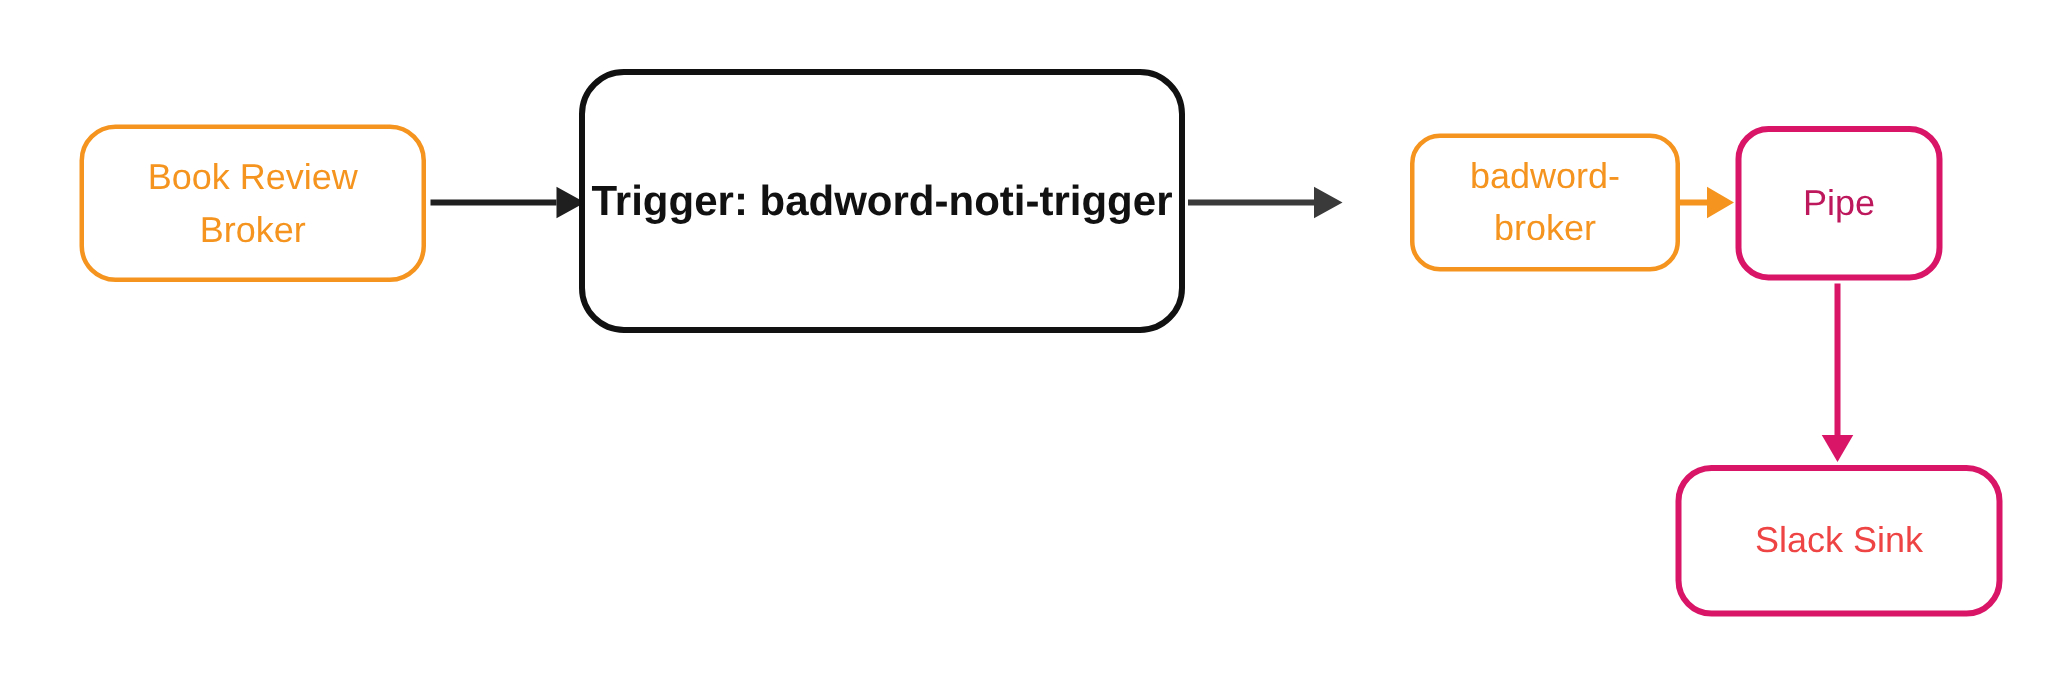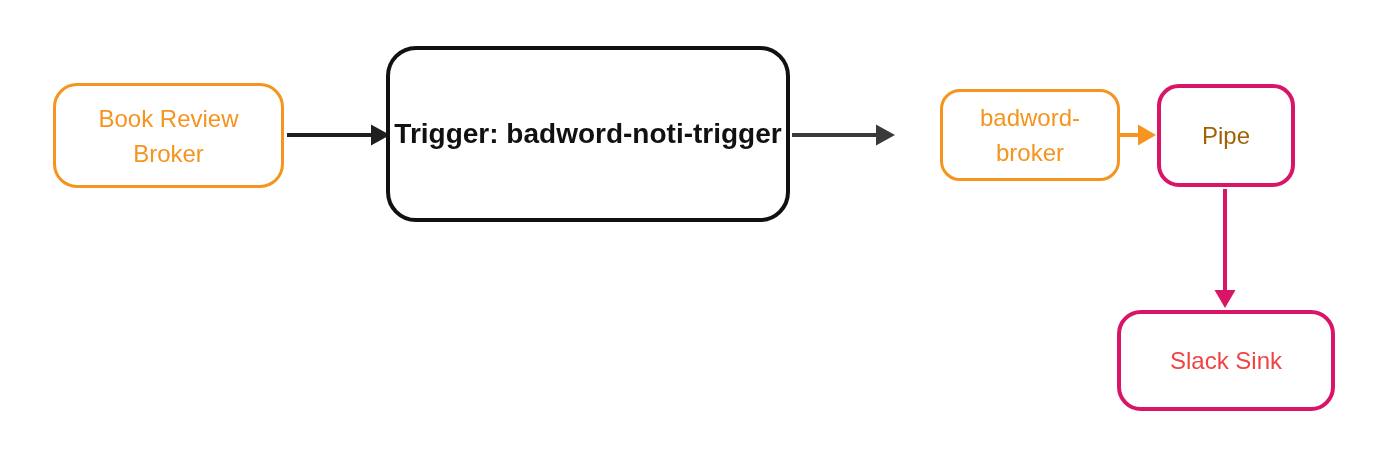"Pipe" #node-pipe { color: #a16207 -> #be185d }
